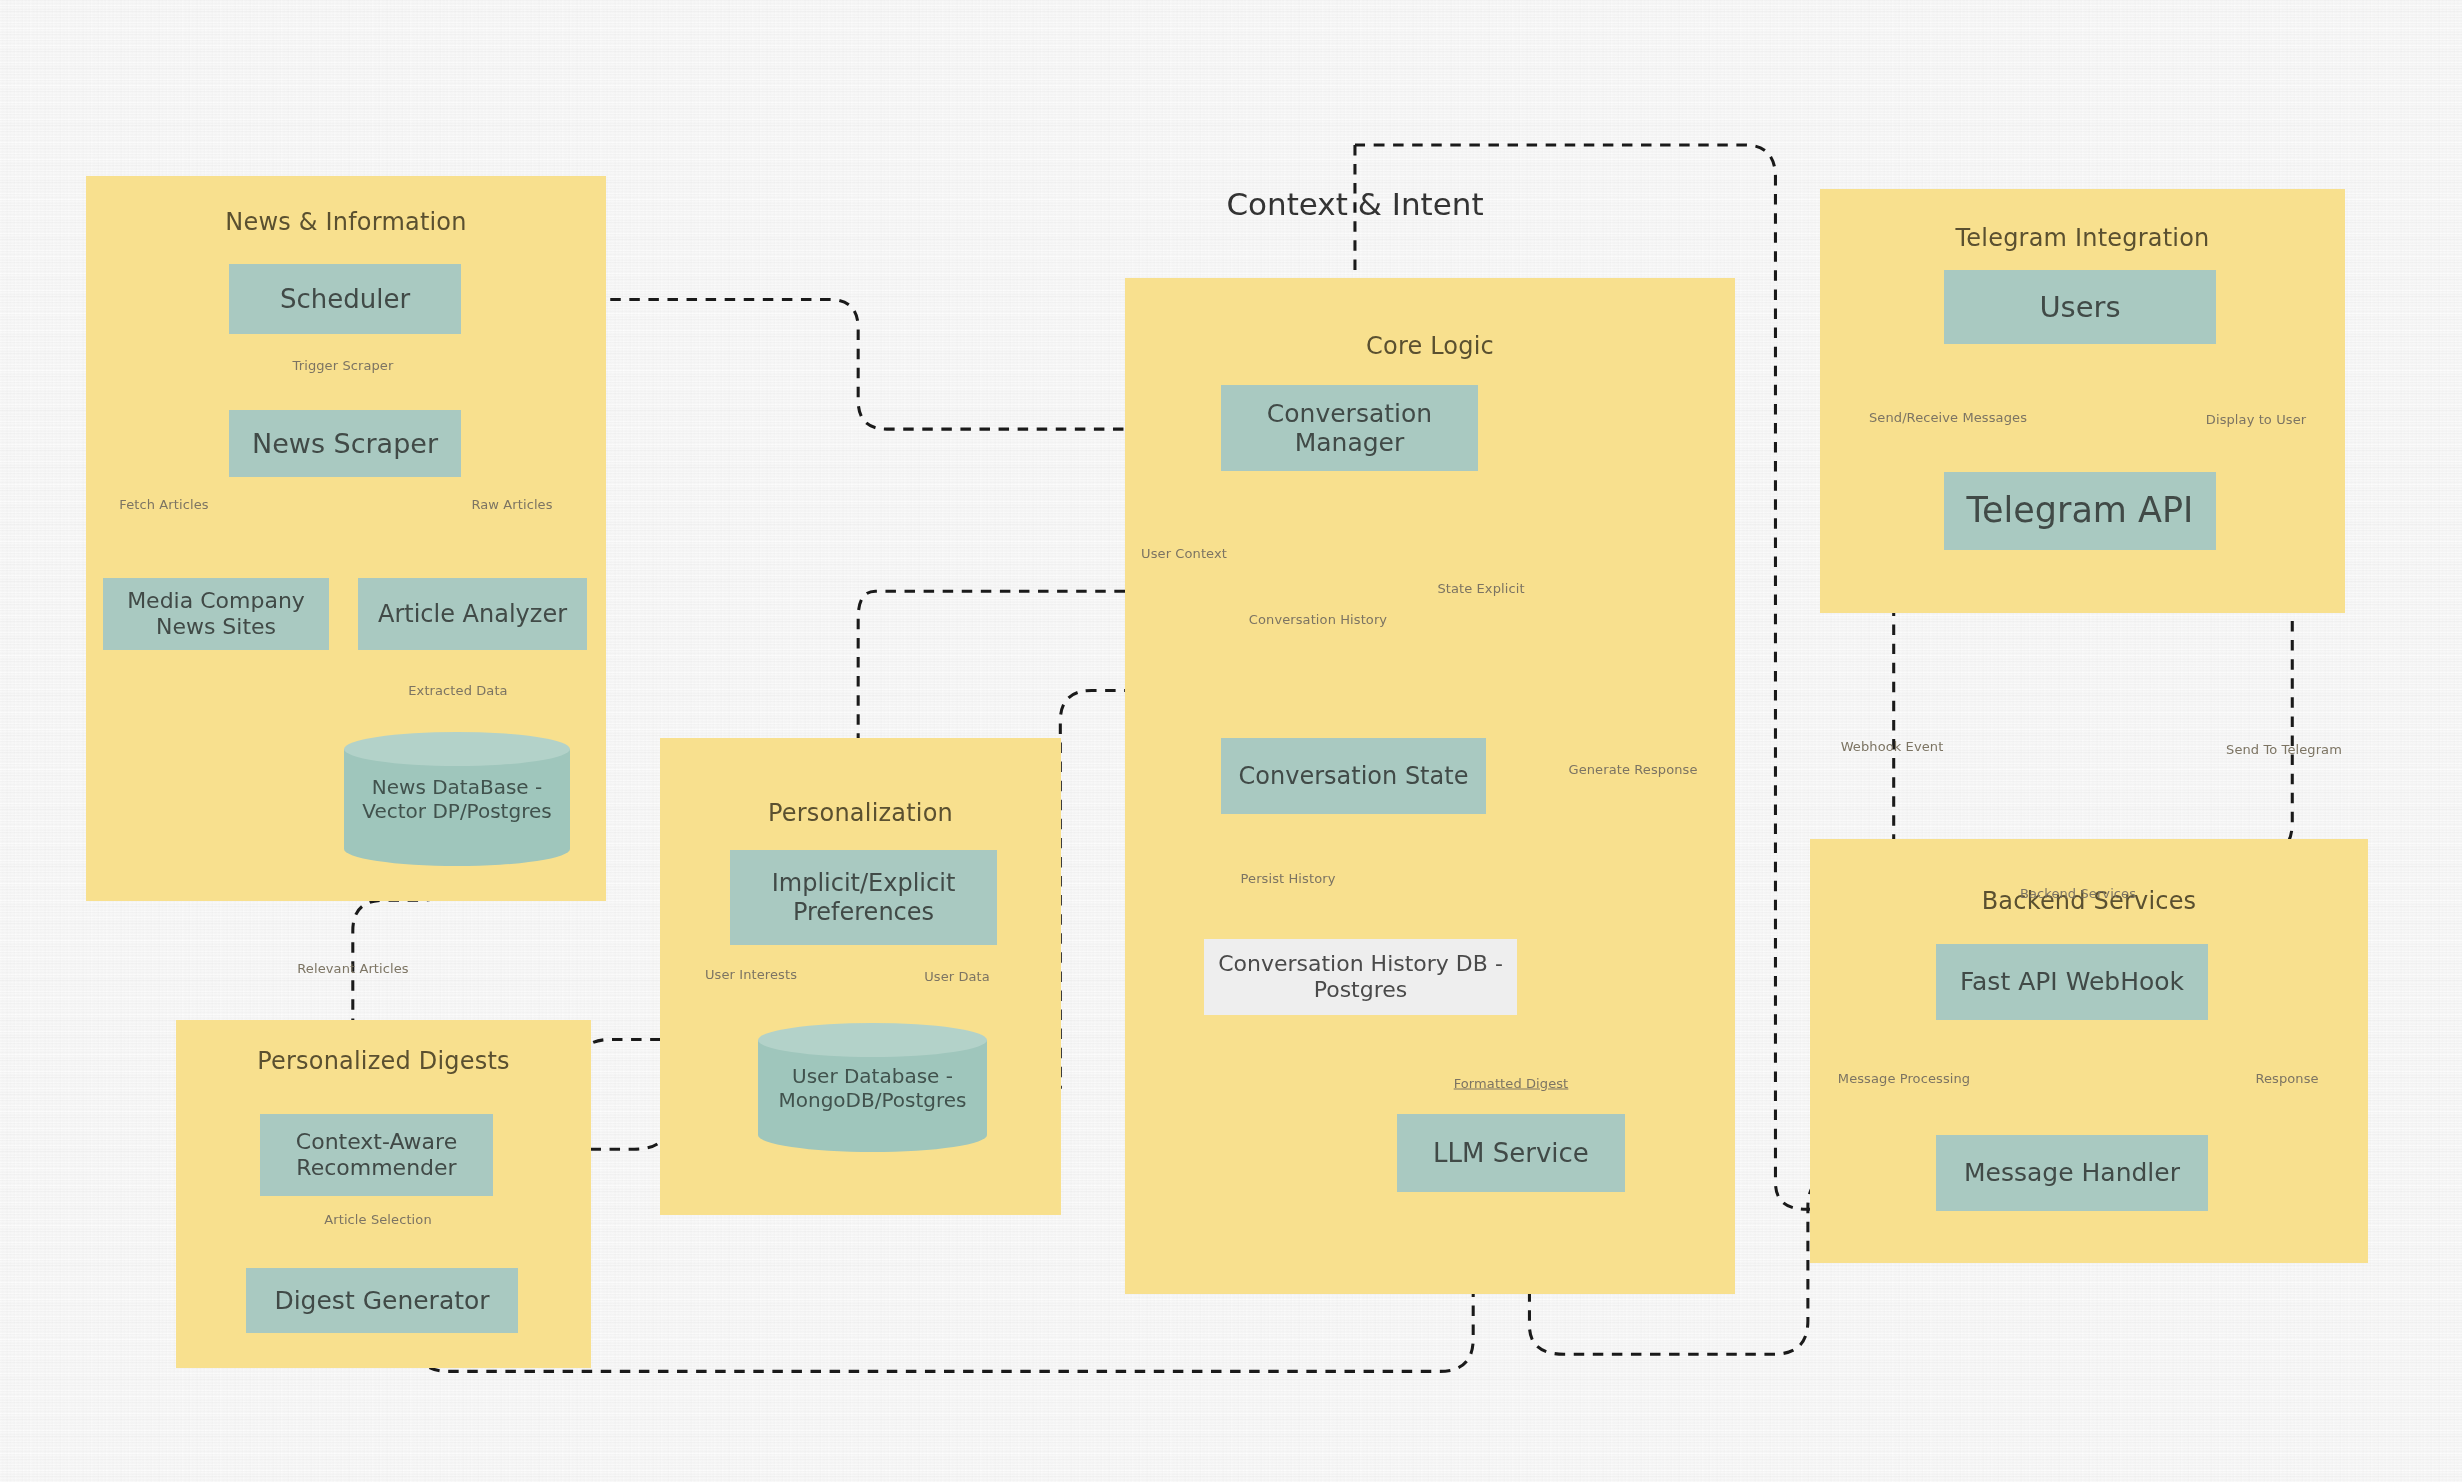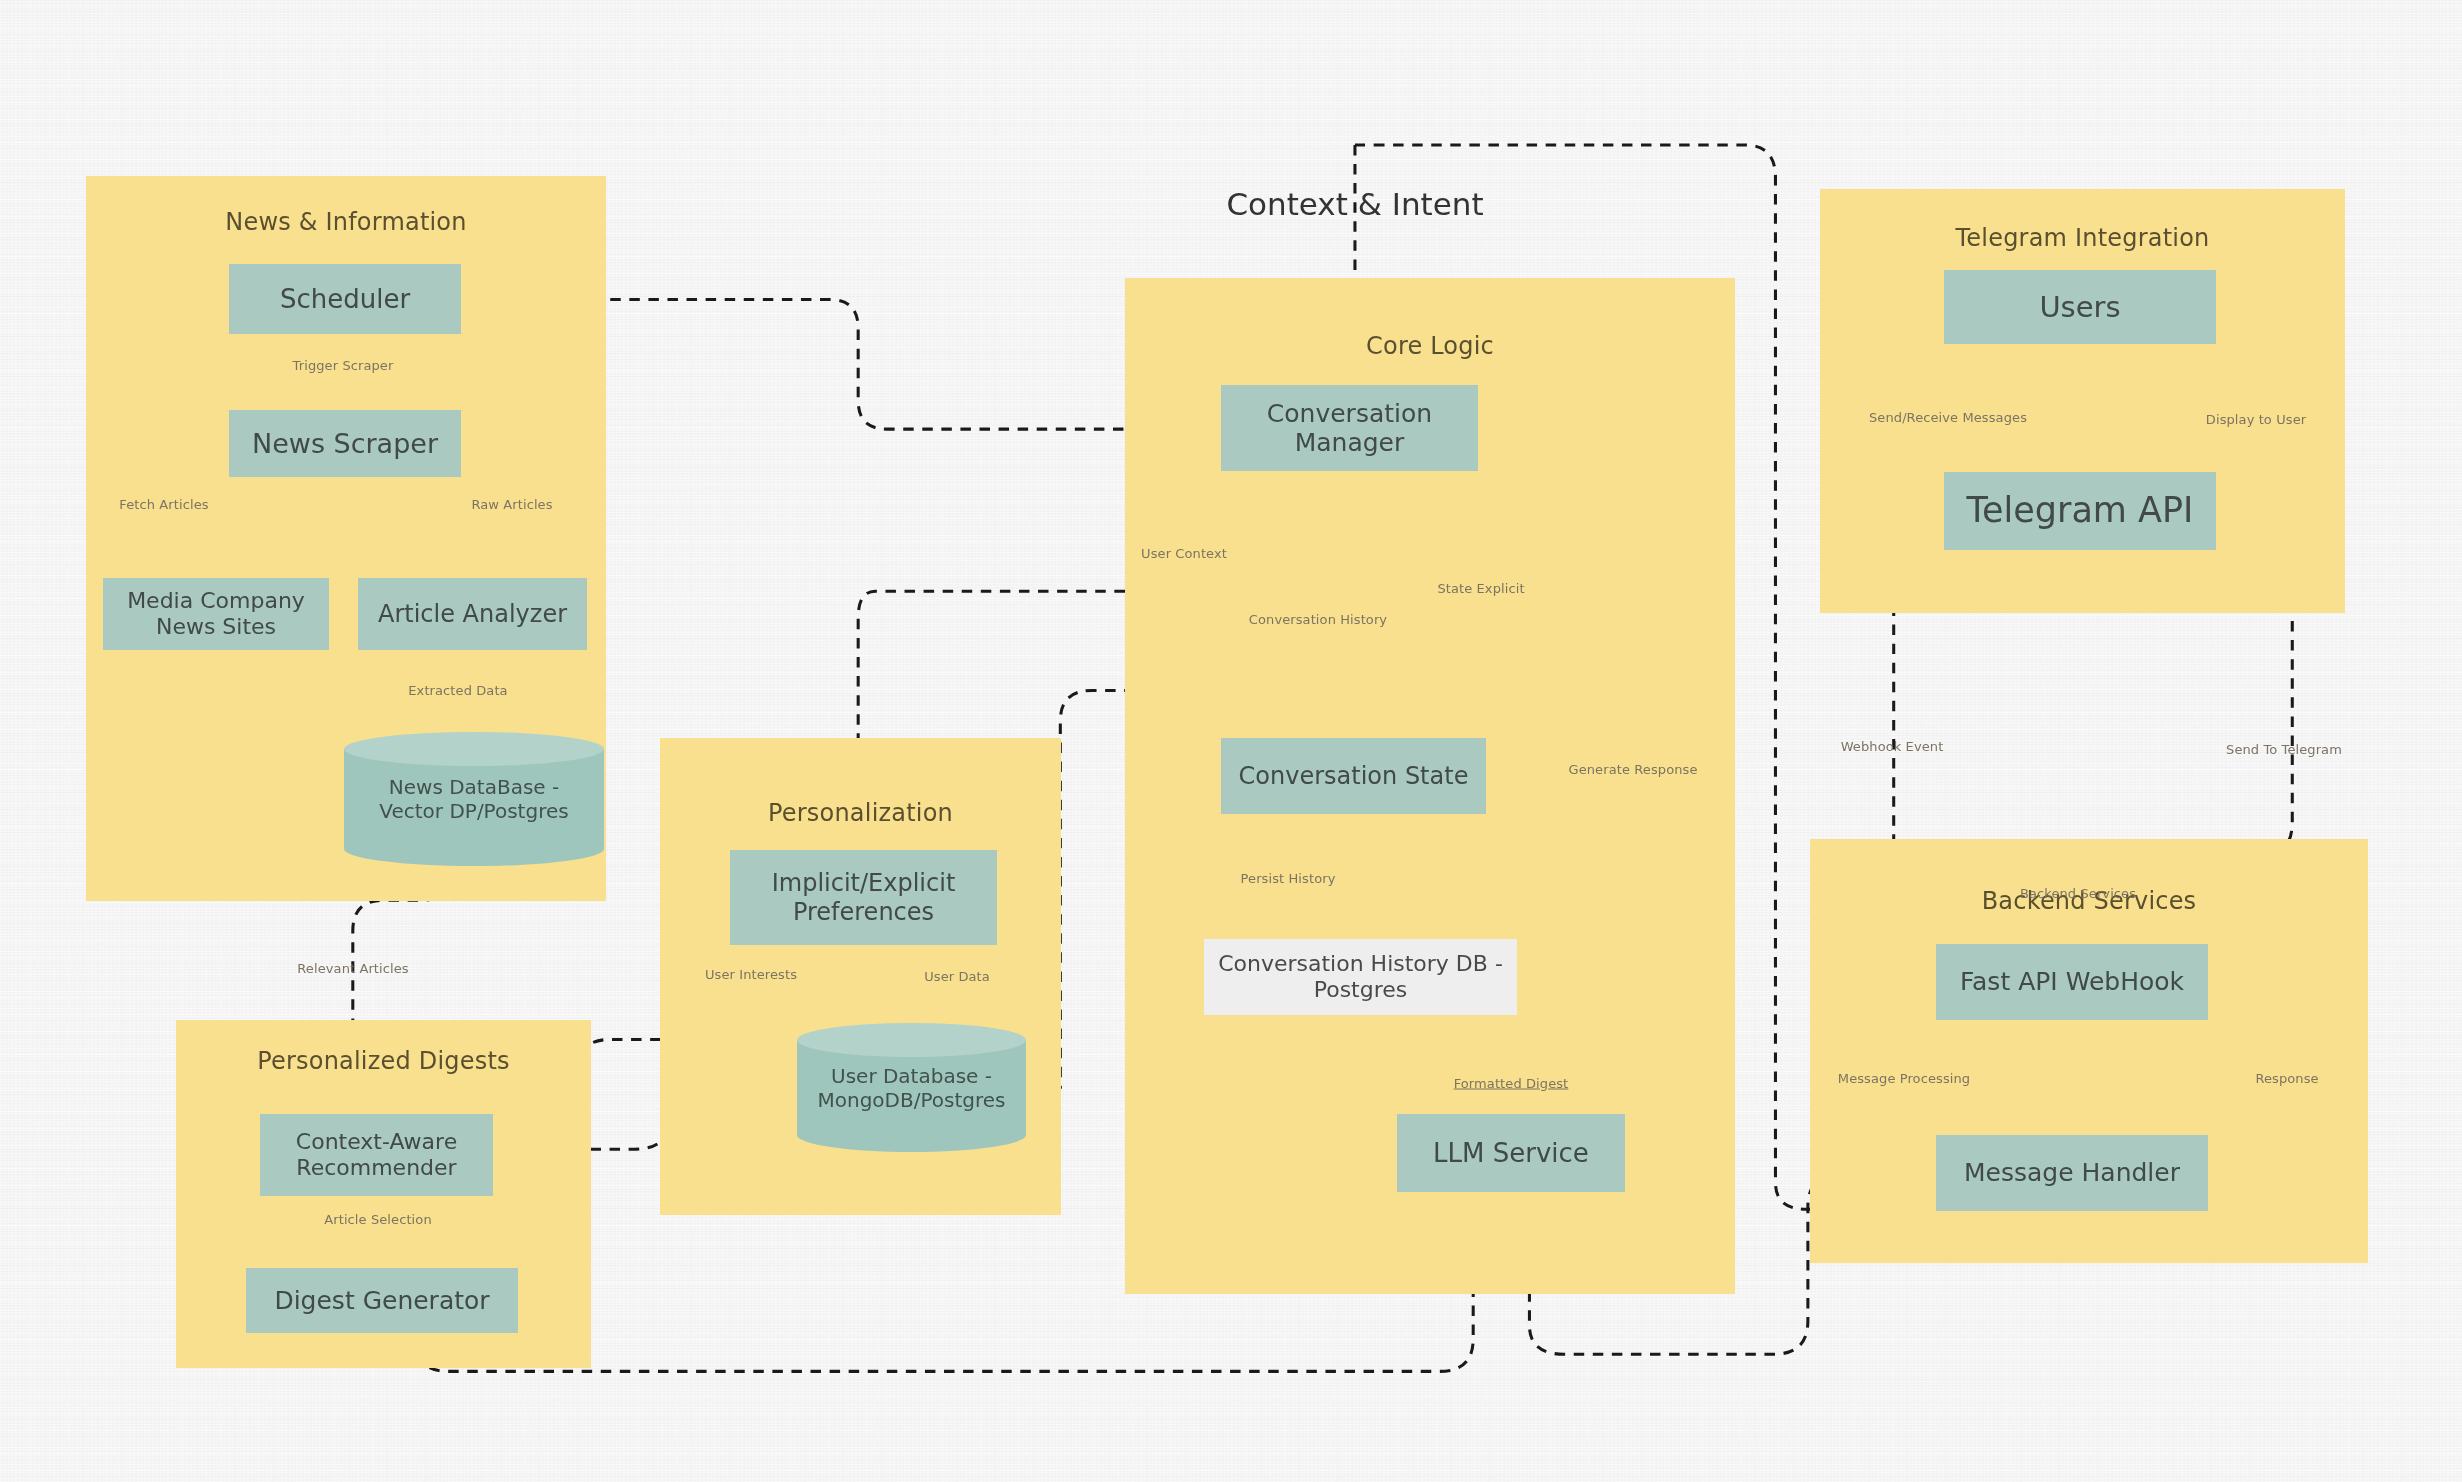"News DataBase -" div.db { width: 260px -> 226px }
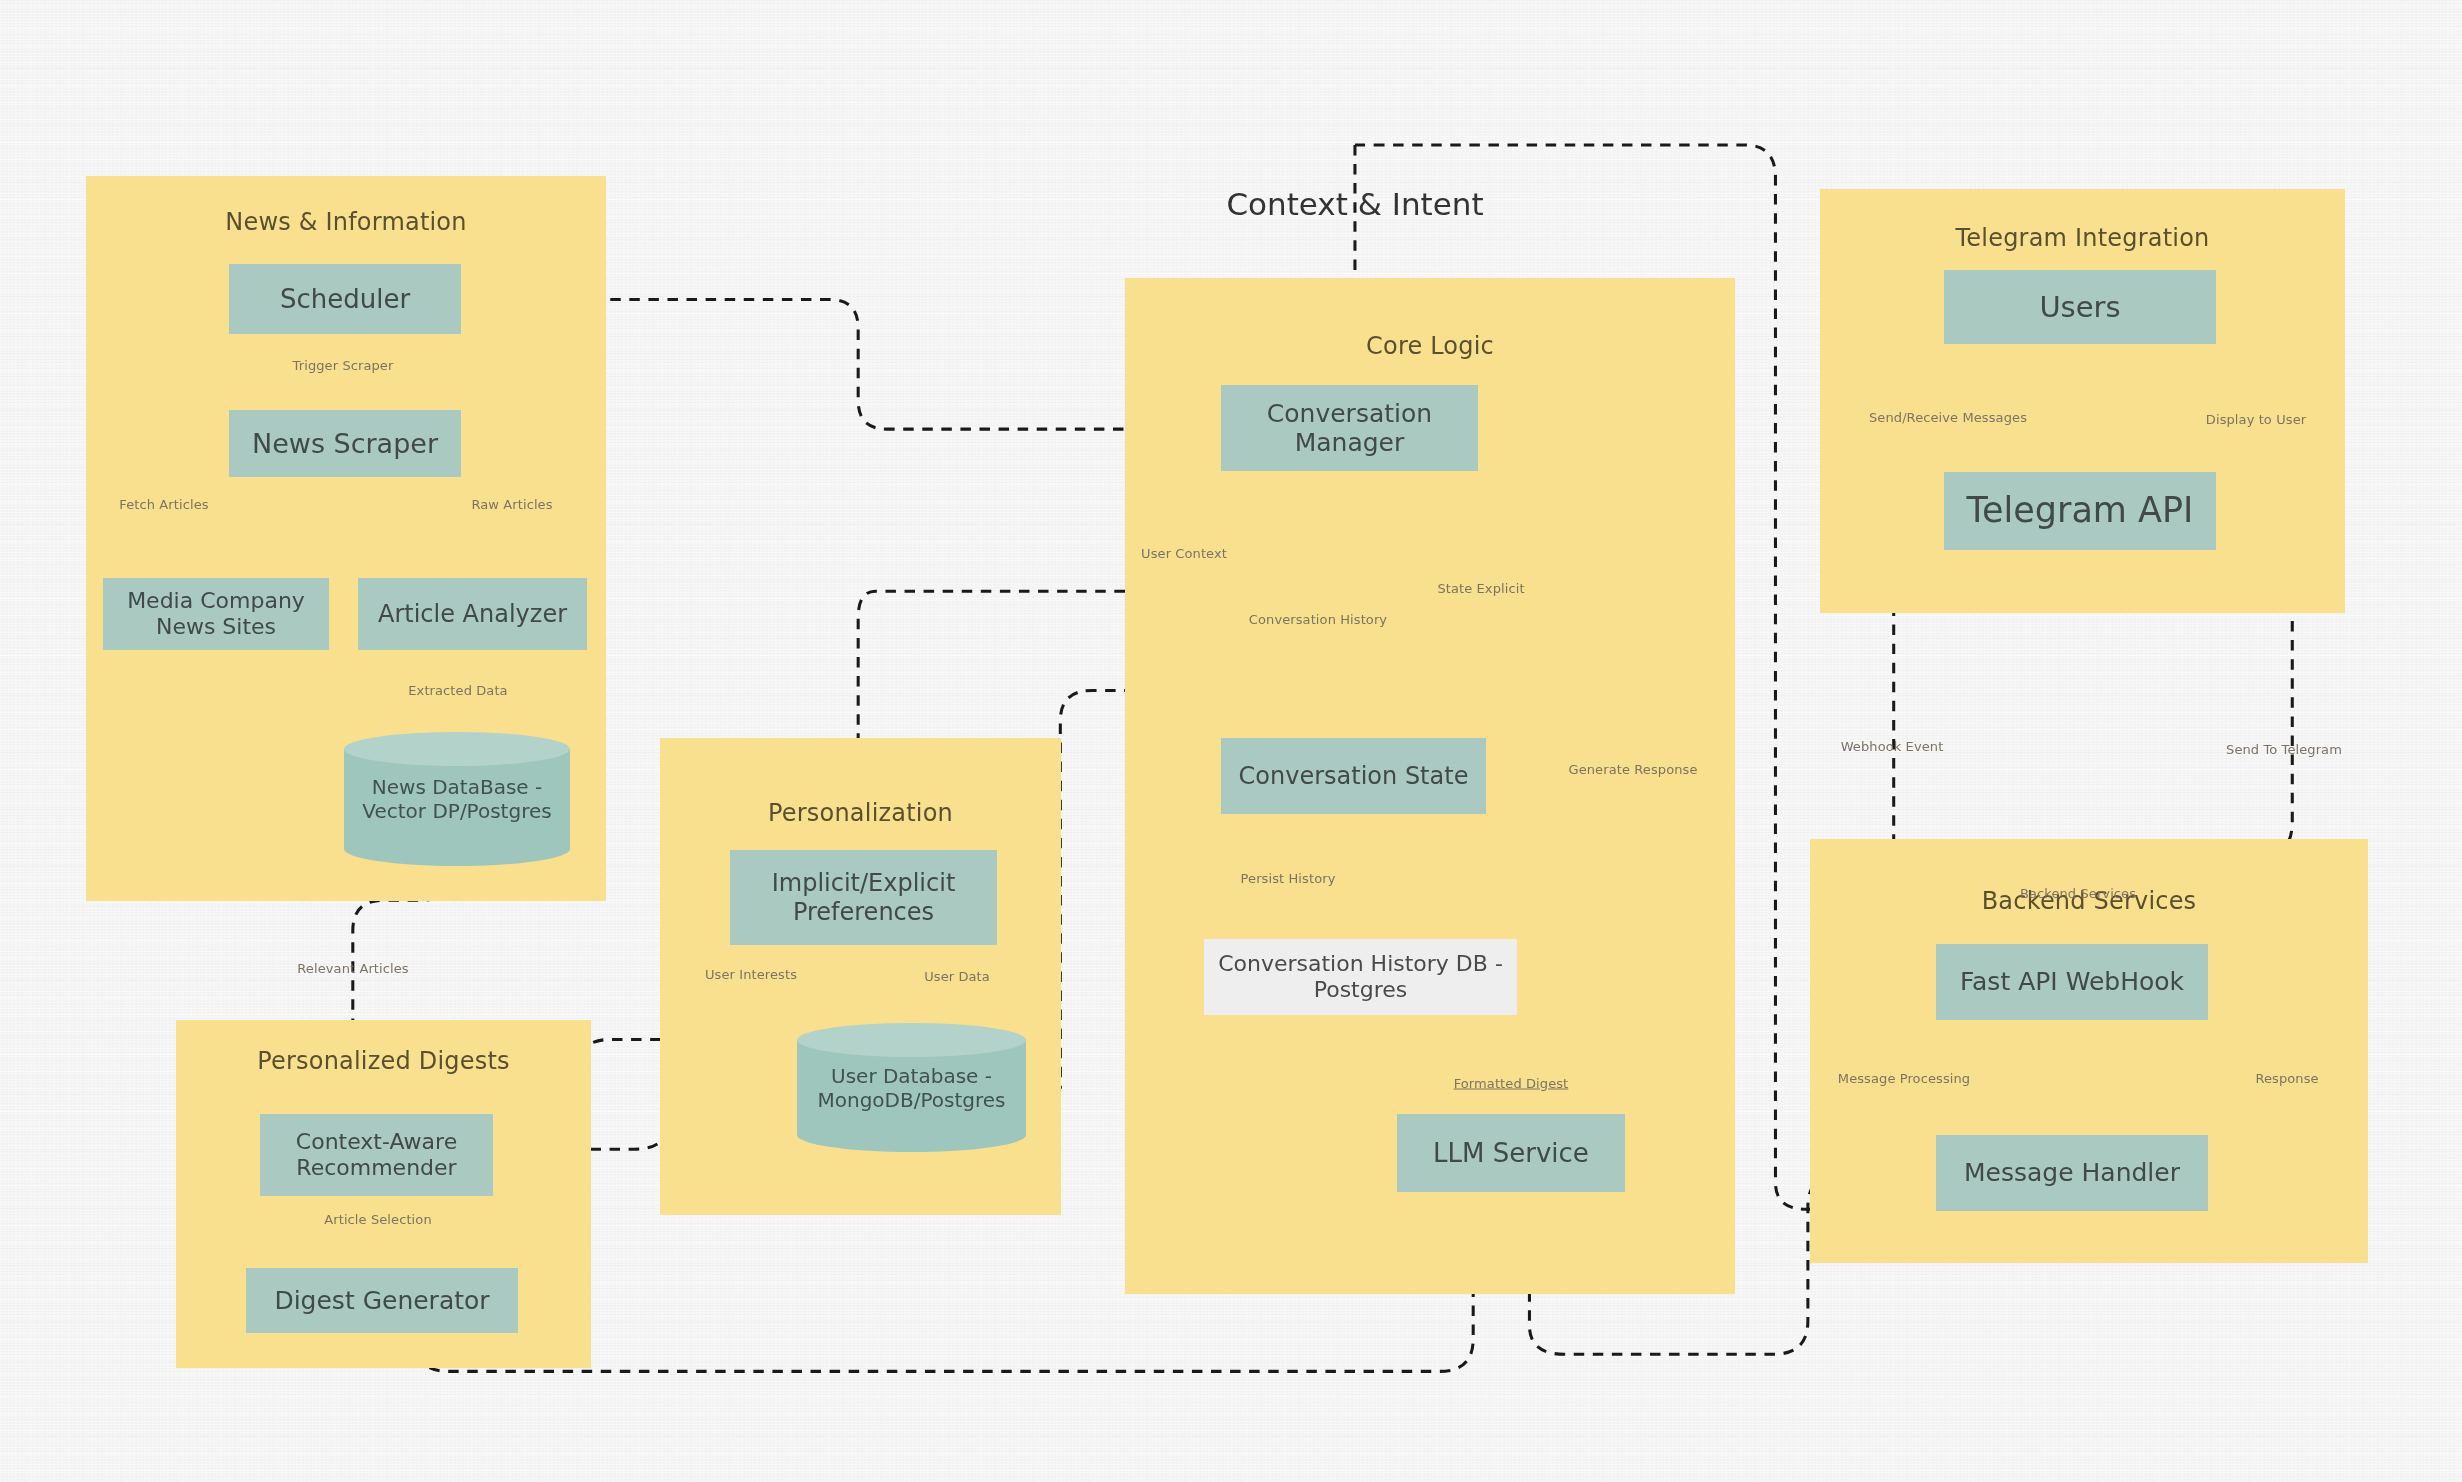"User Database -" div.db { margin-left: 39px -> none }
